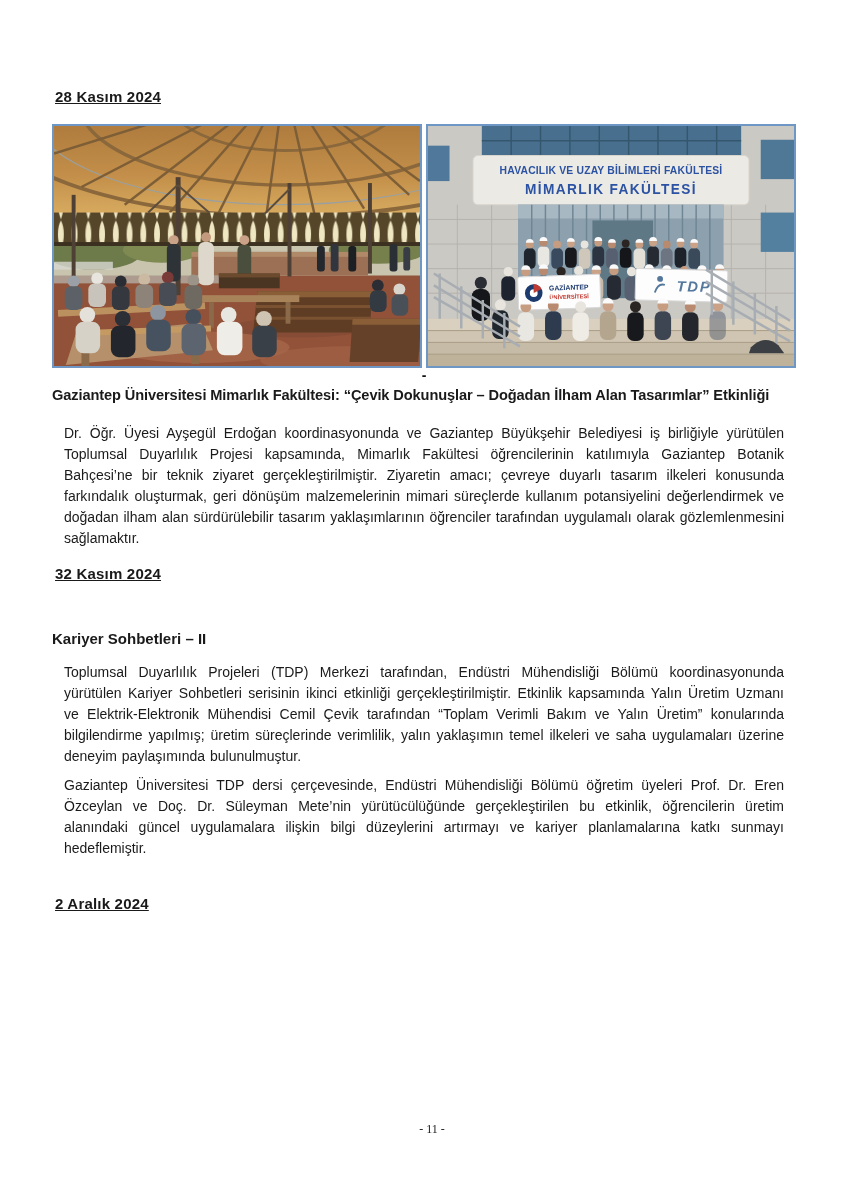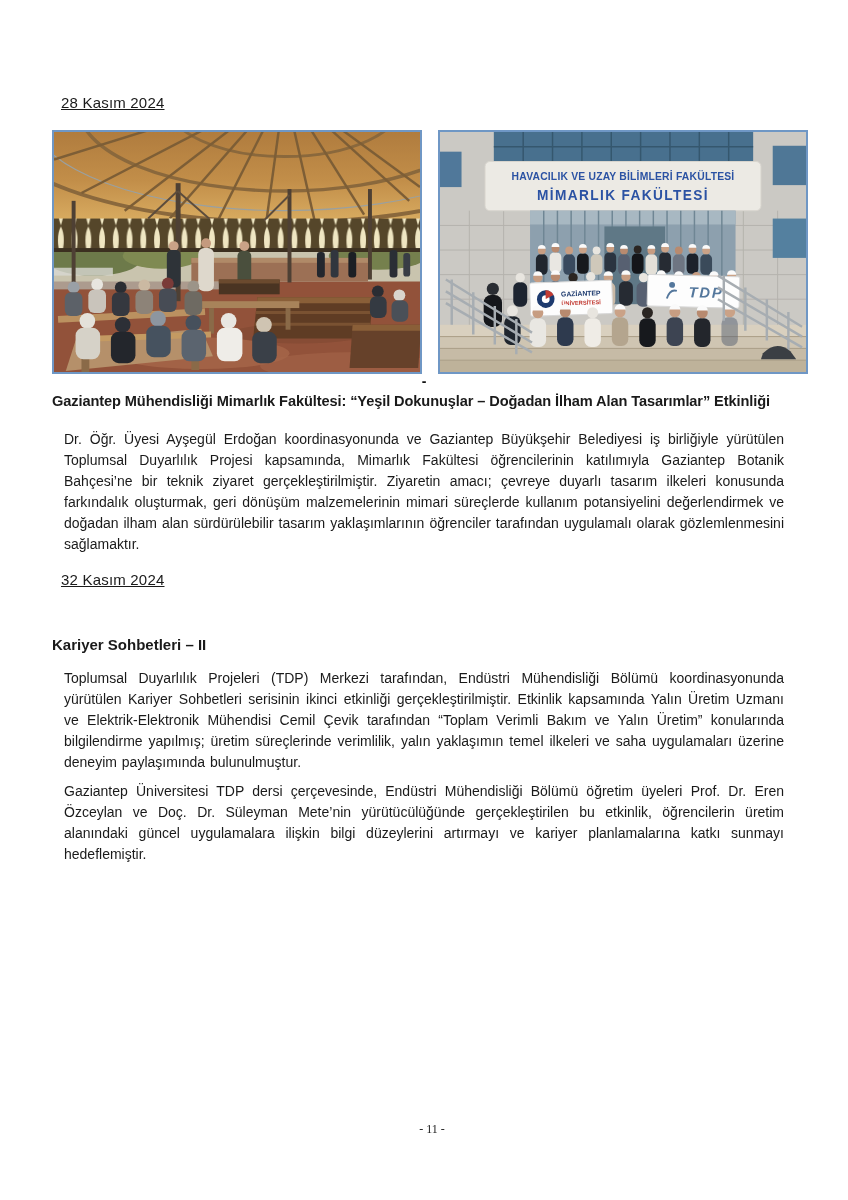"28 Kasım 2024" .date { font-weight: normal -> bold; margin: 9px -> 3px }
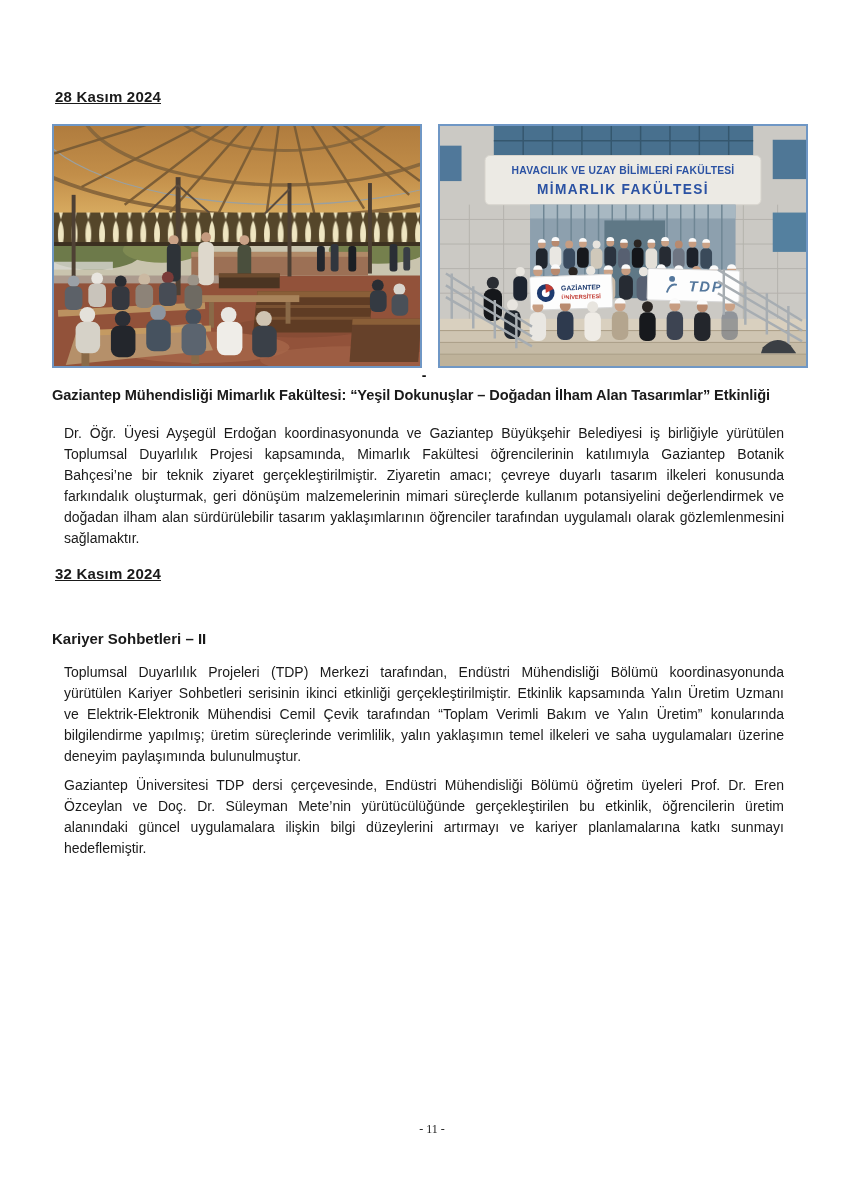"HAVACILIK VE UZAY BİLİMLERİ FAKÜLTESİ" .photos { gap: 16px -> 4px }
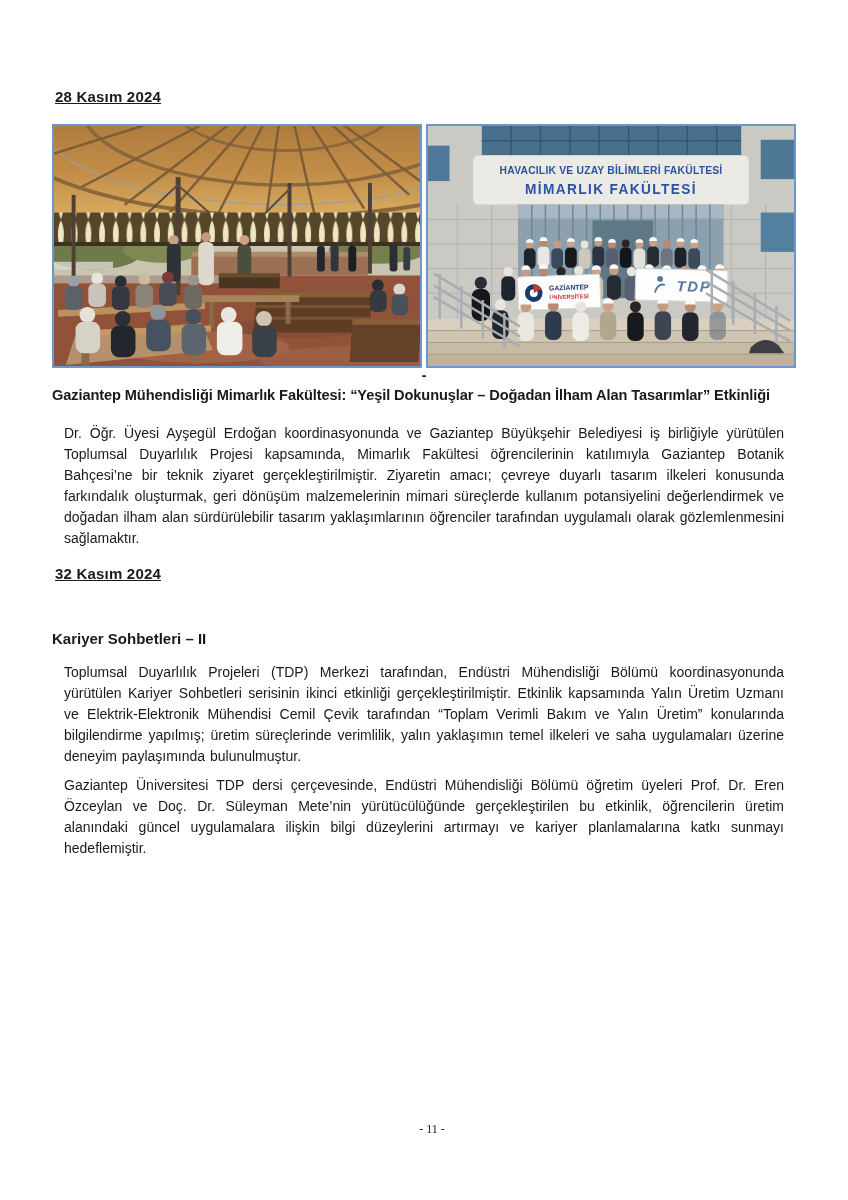"Gaziantep Mühendisliği Mimarlık" h3.evt { text: Mühendisliği Mimarlık Fakültesi: “Yeşil -> Üniversitesi Mimarlık Fakültesi: “Çevik }
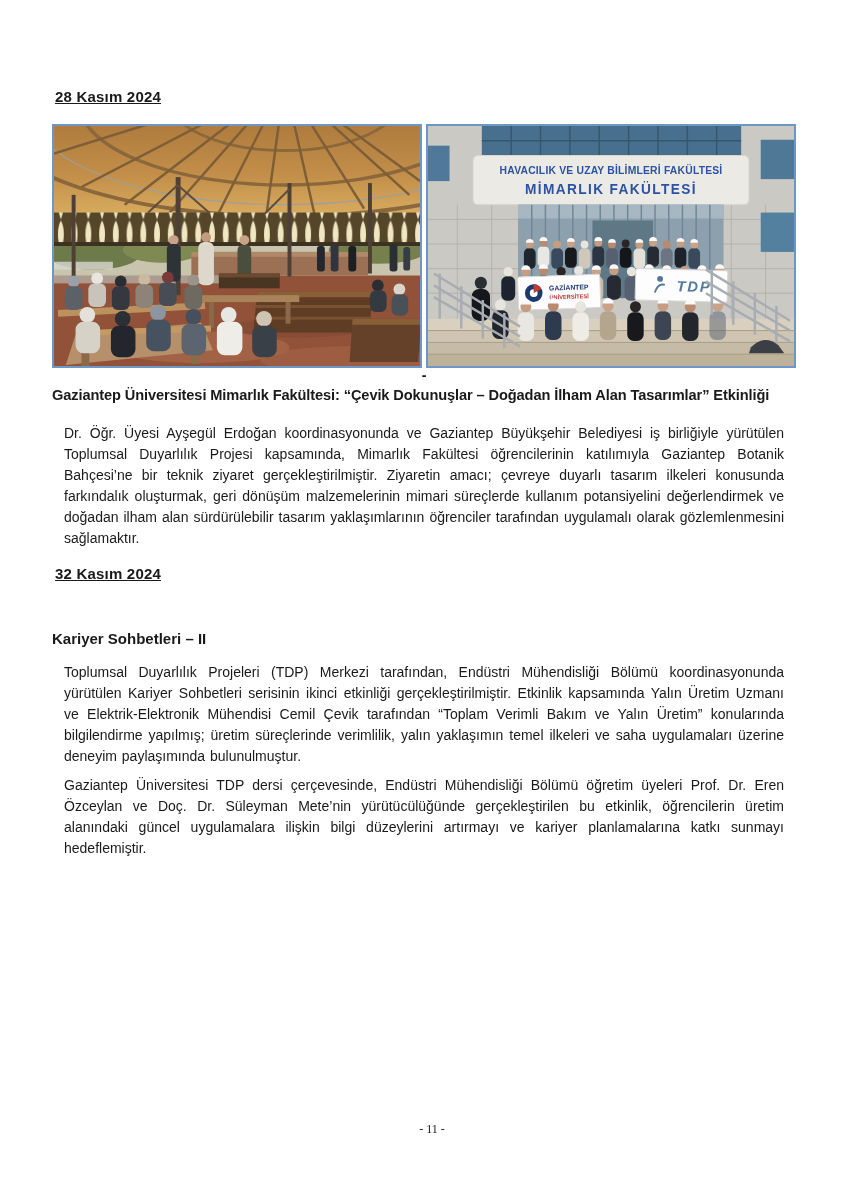"2 Aralık 2024" h2.date { html: none -> <h2>2 Aralık 2024</h2> }
